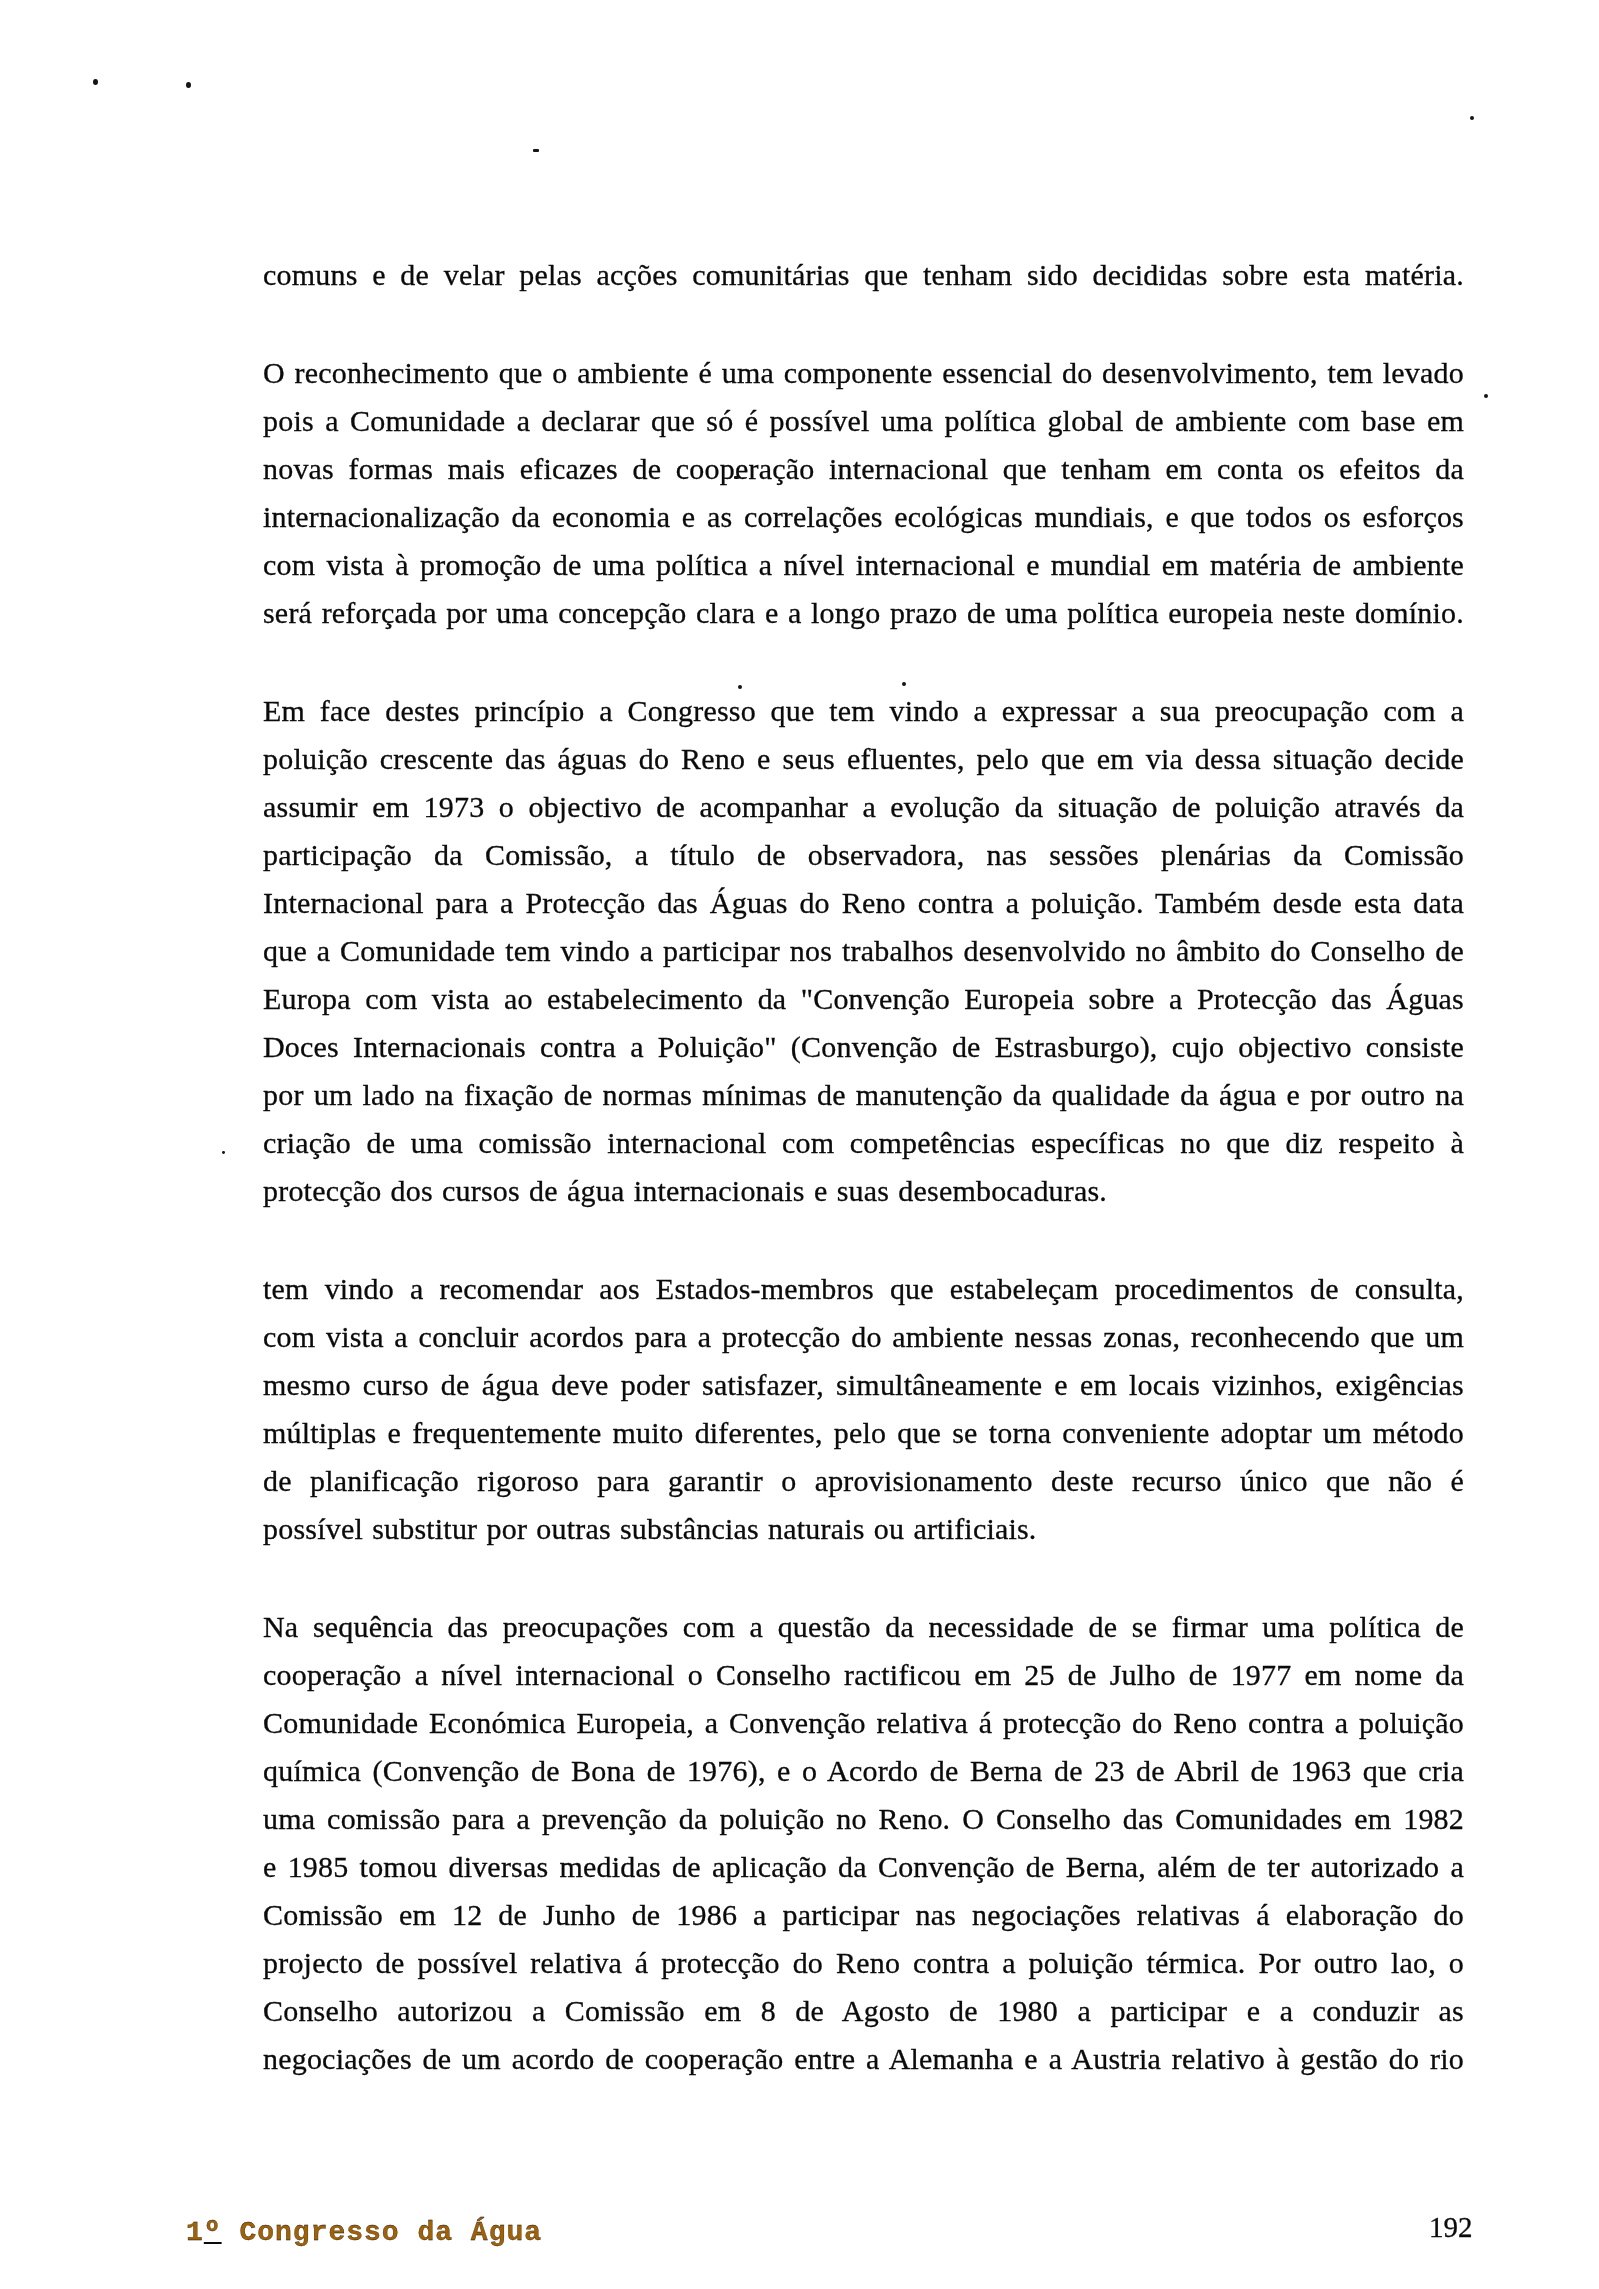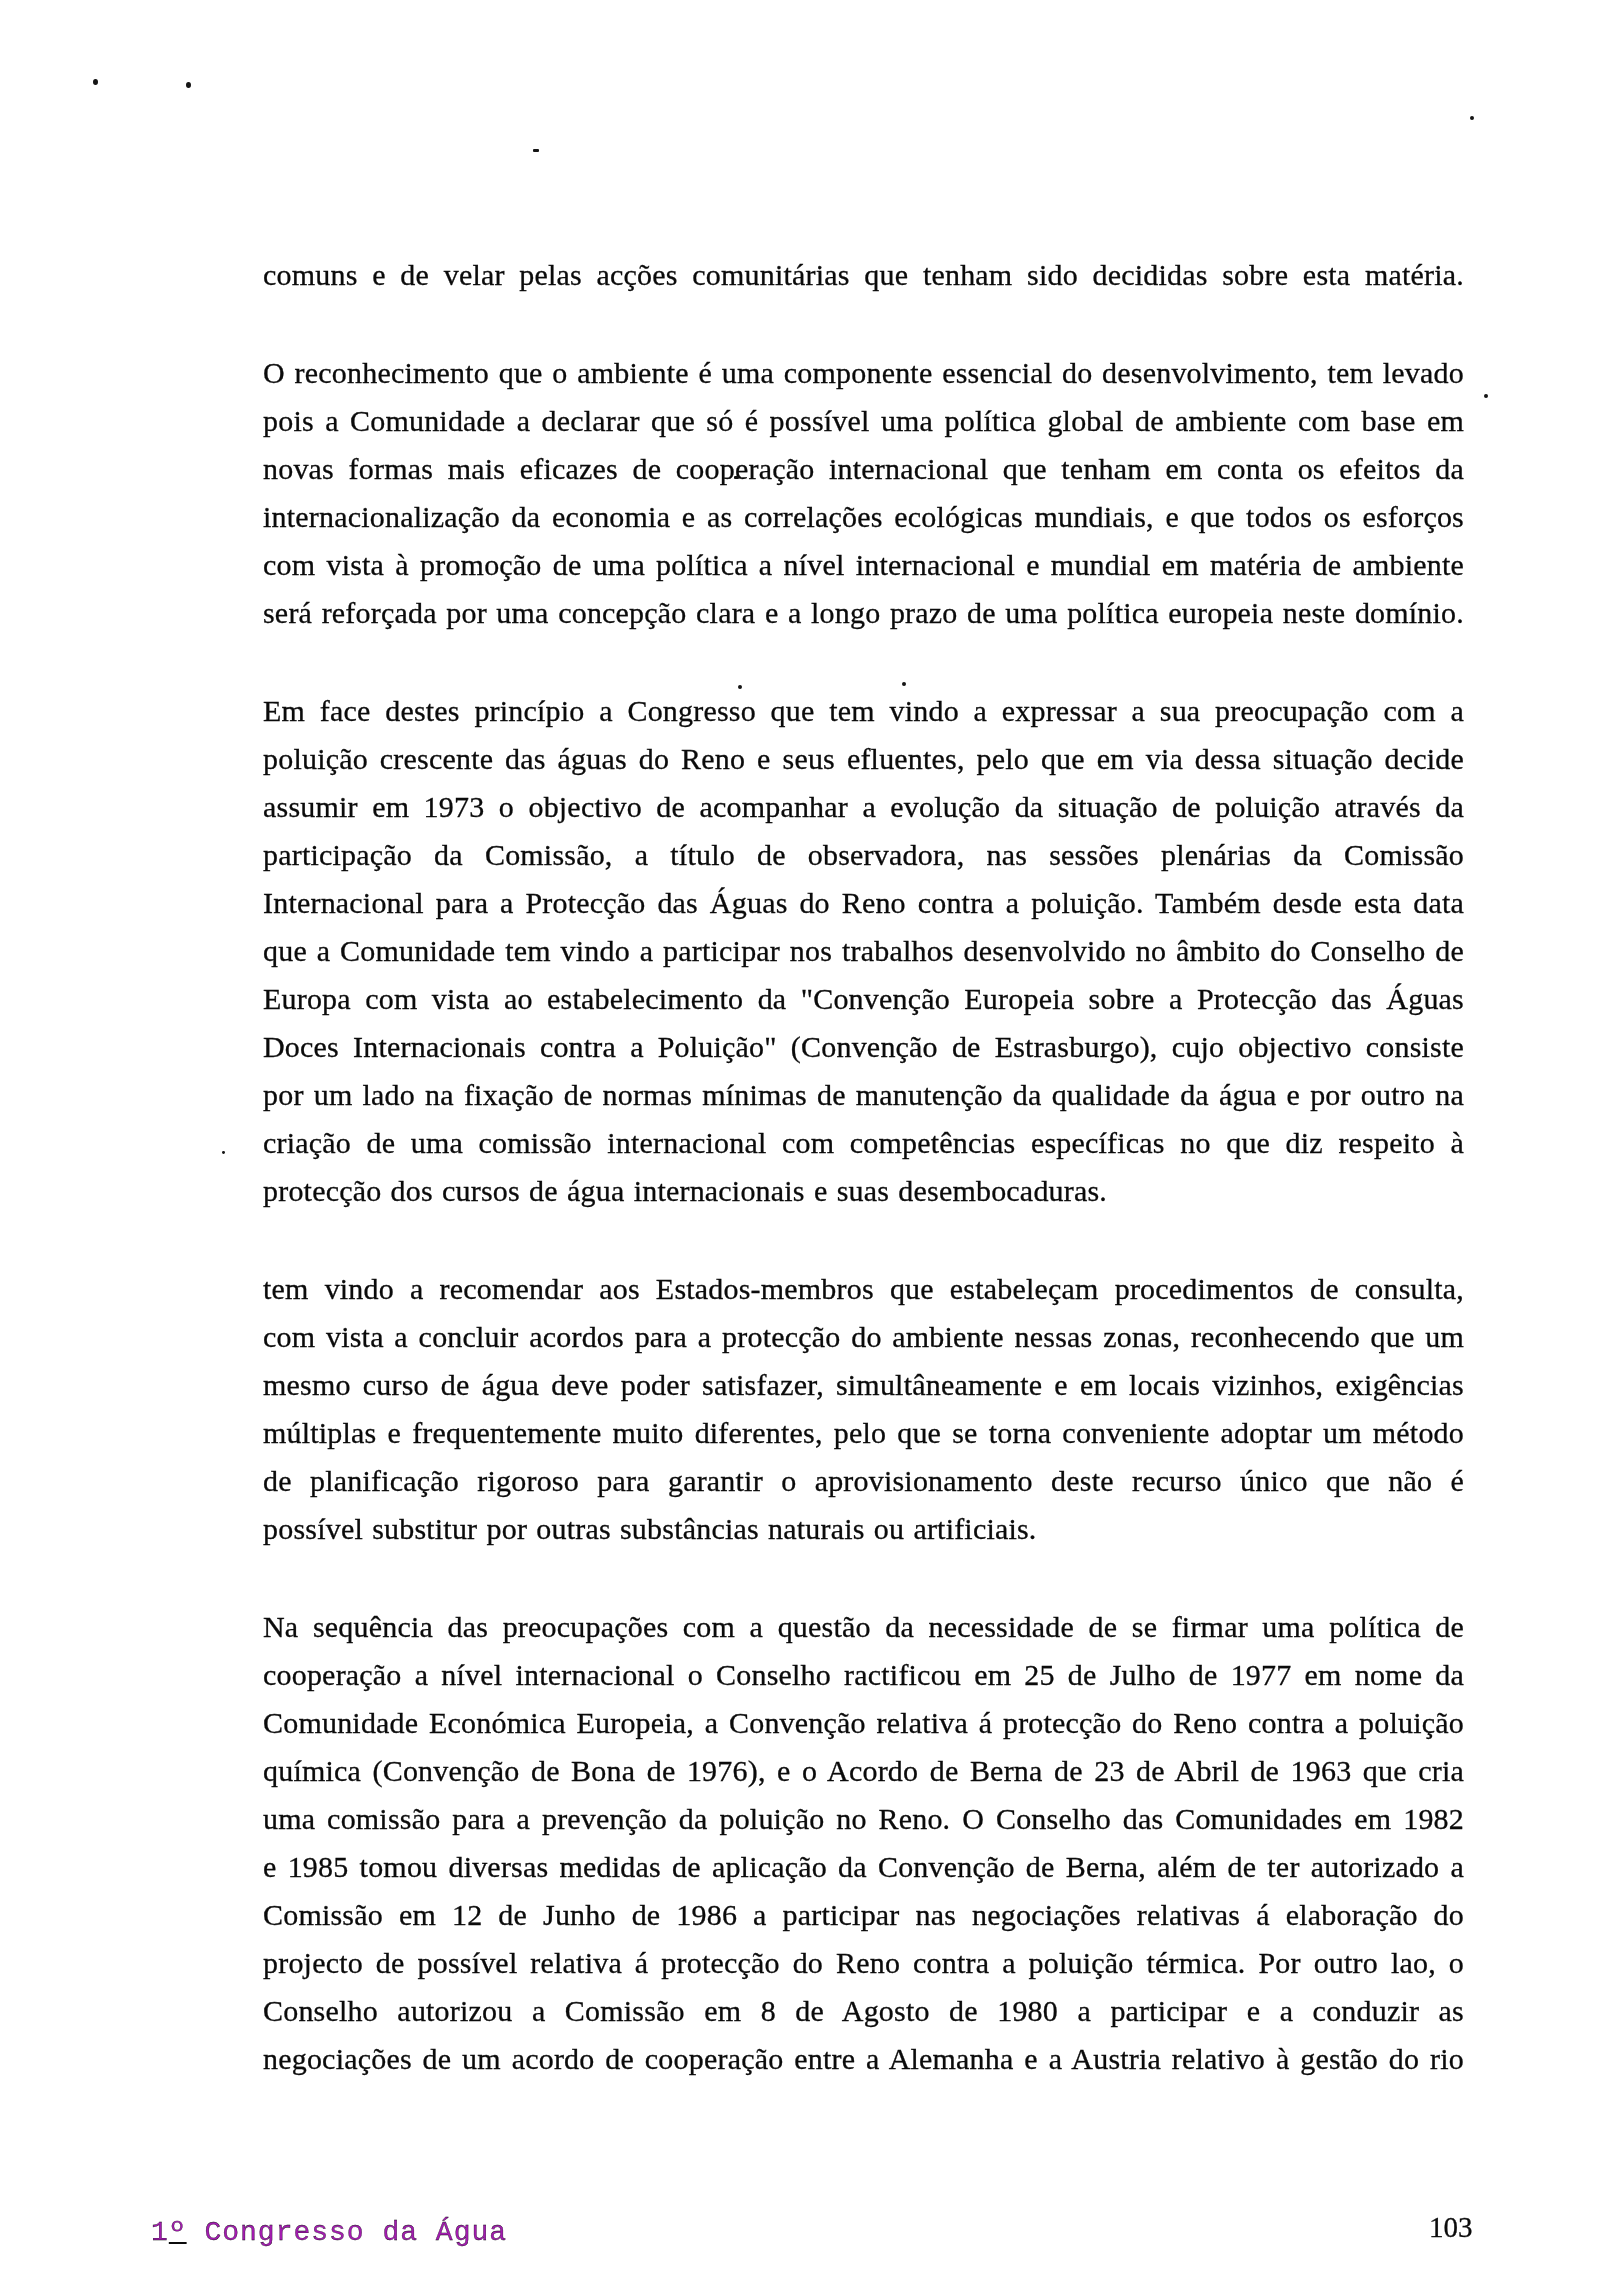"1º Congresso da Água" .footer-left { color: #a21caf -> #a16207; font-weight: 400 -> 700; left: 151px -> 186px }
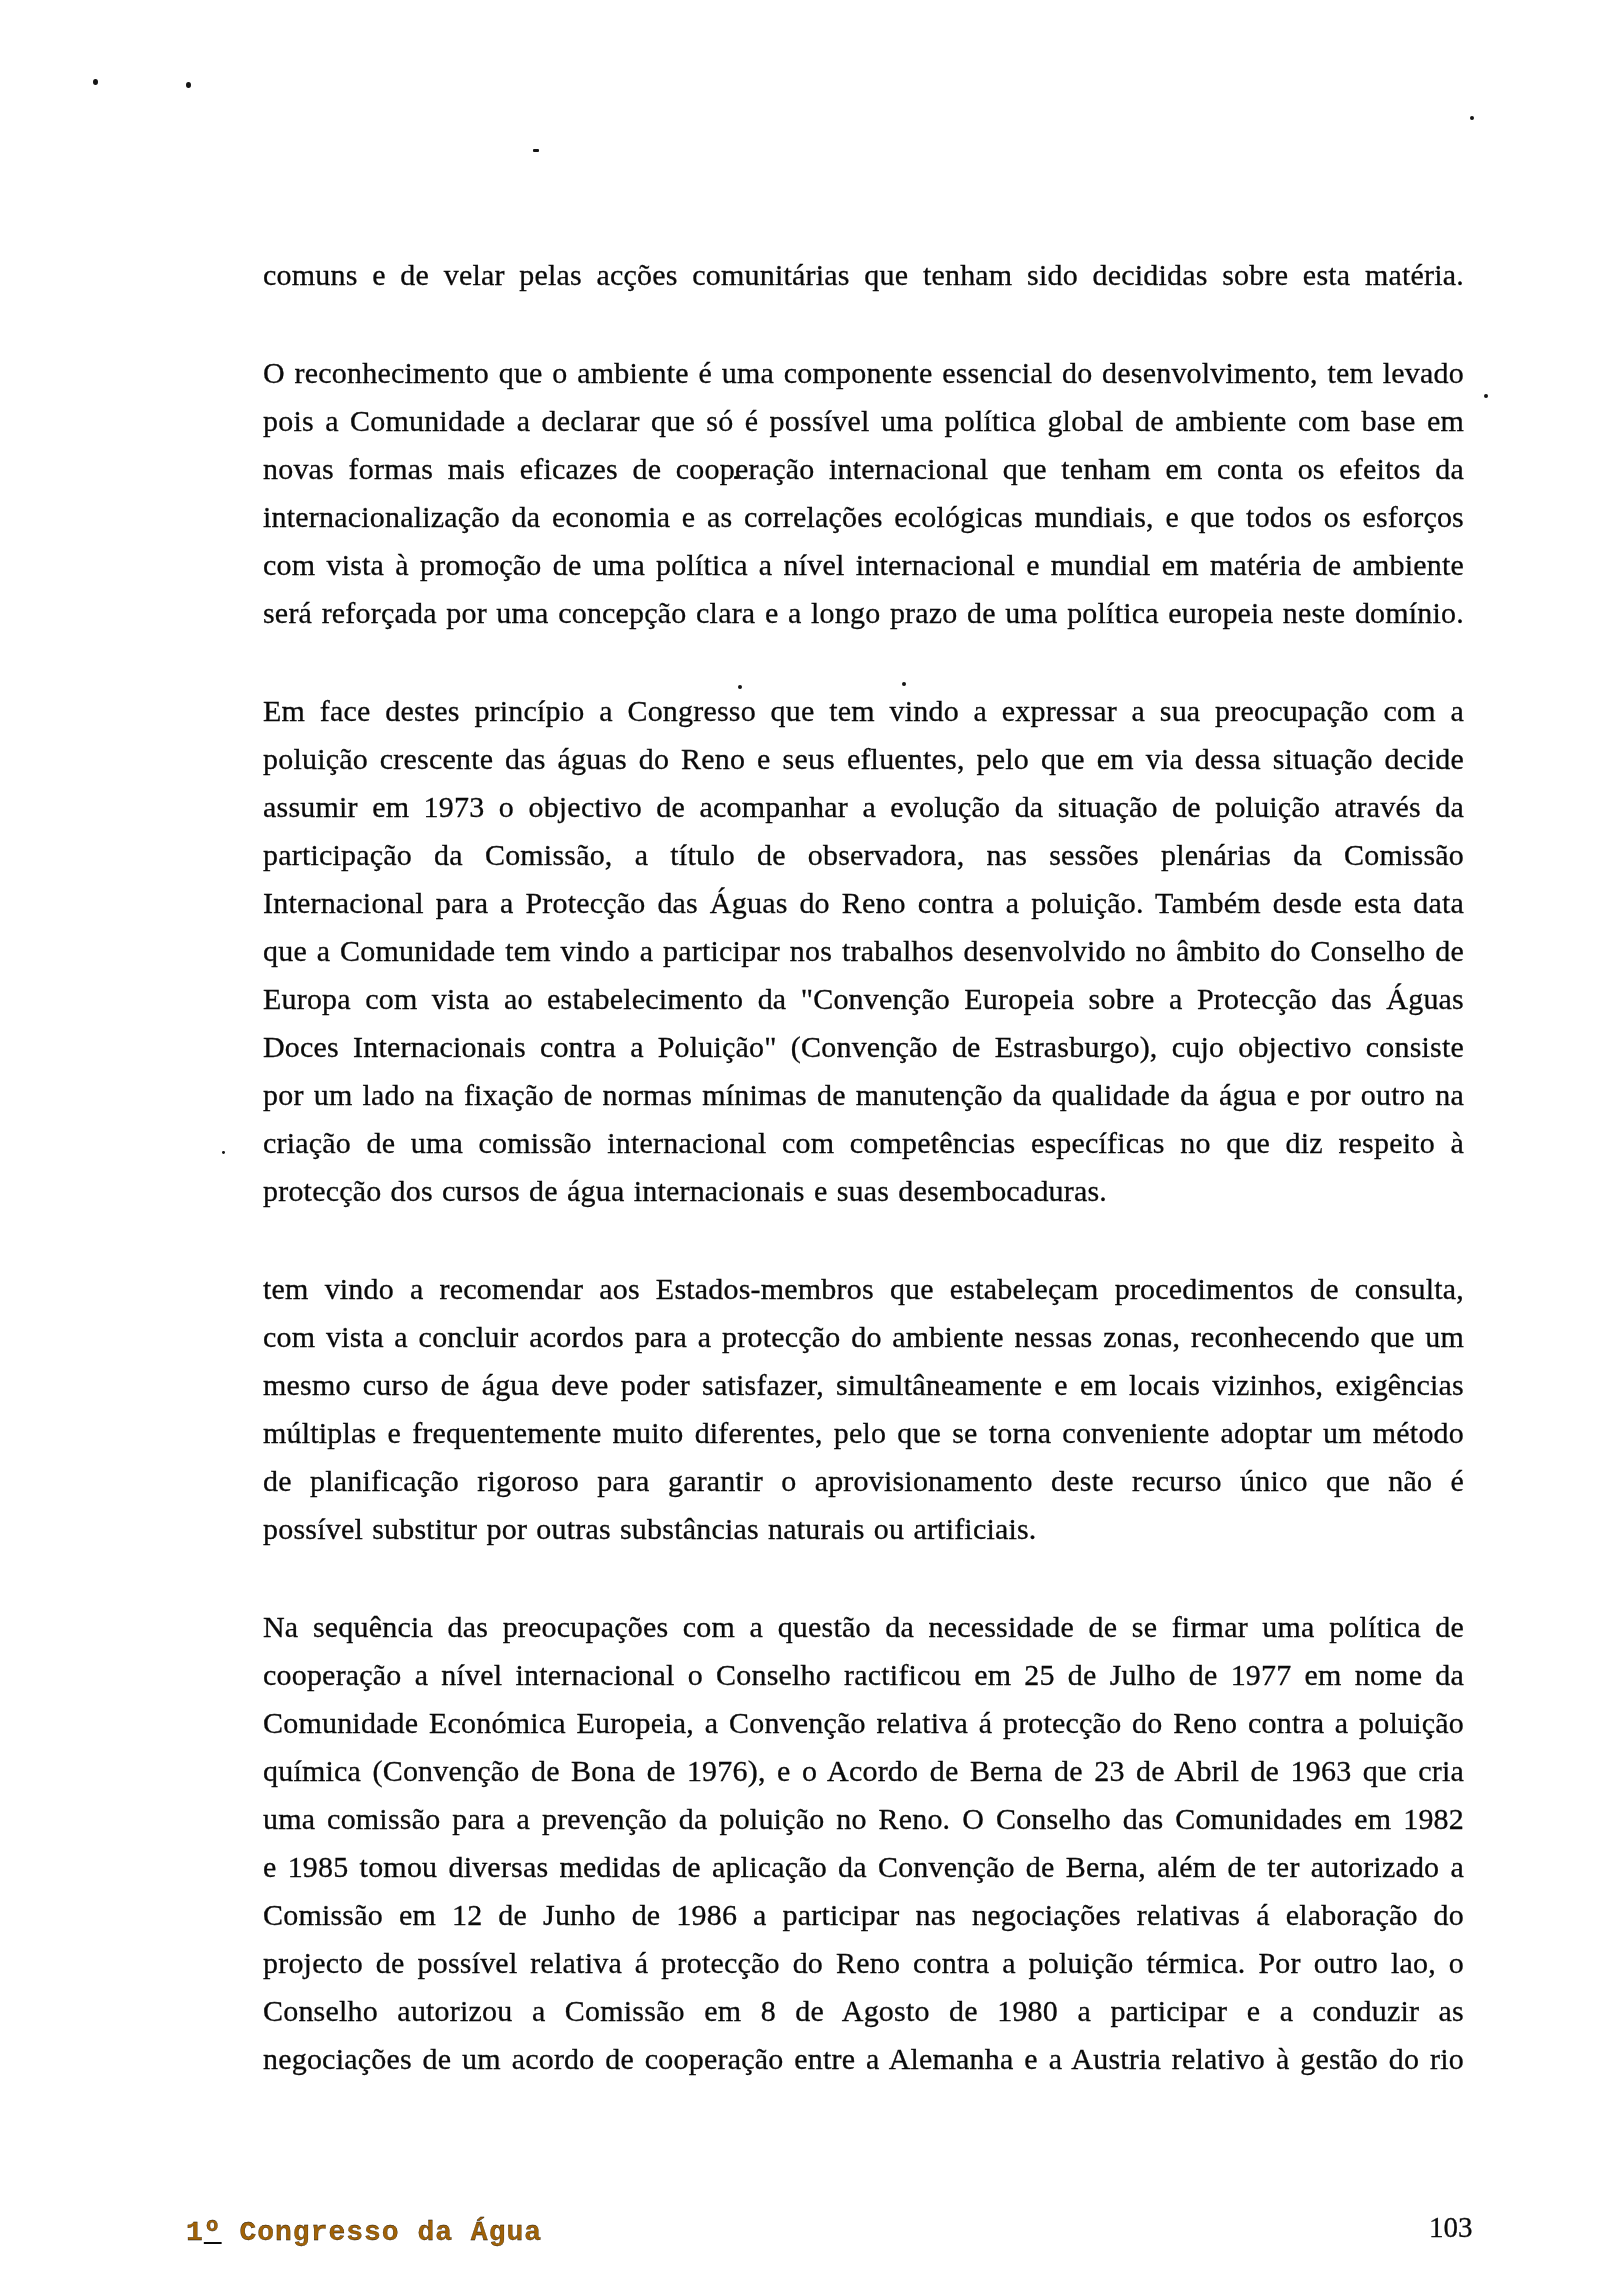"103" div.page-num { text: 103 -> 192 }
